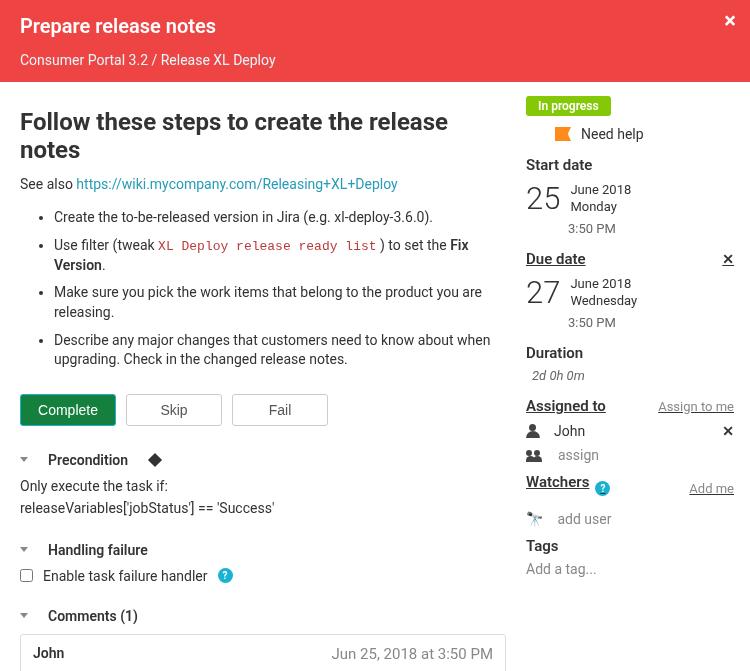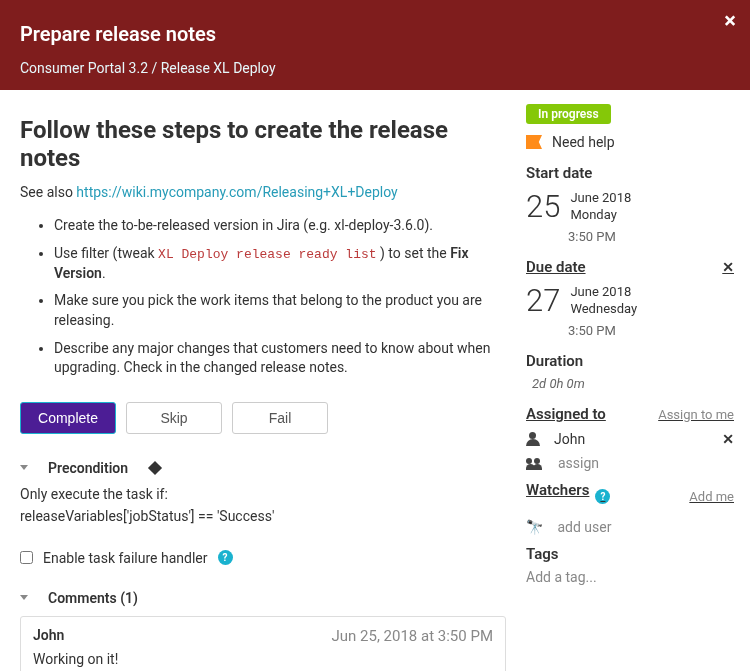"Prepare release notes" .header { background: #7f1d1d -> #ef4444; padding: 22px 20px 14px 20px -> 14px 20px 14px 20px }
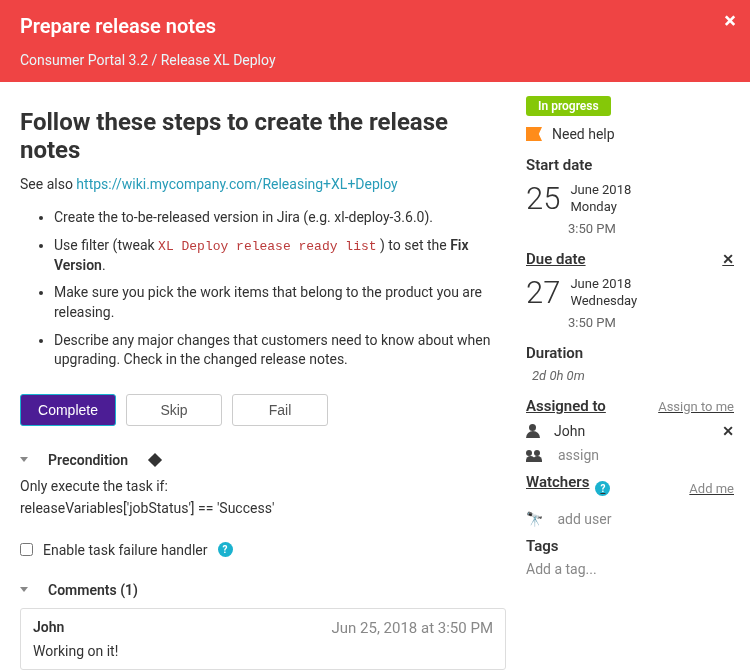"Need help" .flag-row { margin-left: none -> 29px }
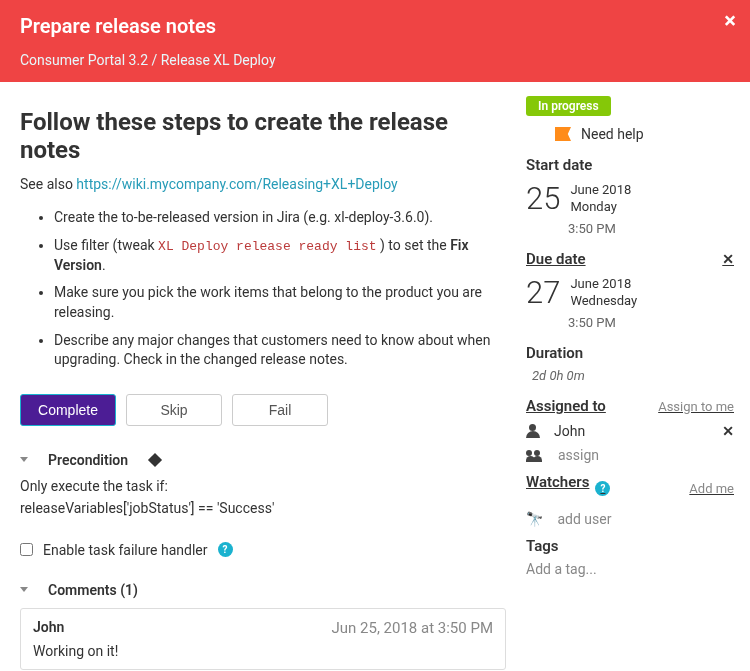"Complete" .btn-primary { background: #4c1d95 -> #15803d }
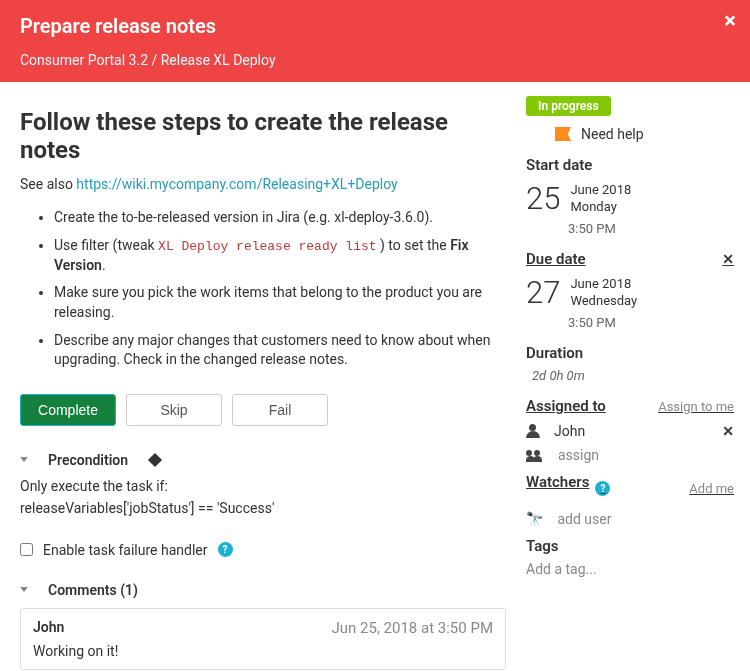"Handling failure" div.section-head { html: none -> <div> <span></span> <span>Handling failure</span> </div> }
